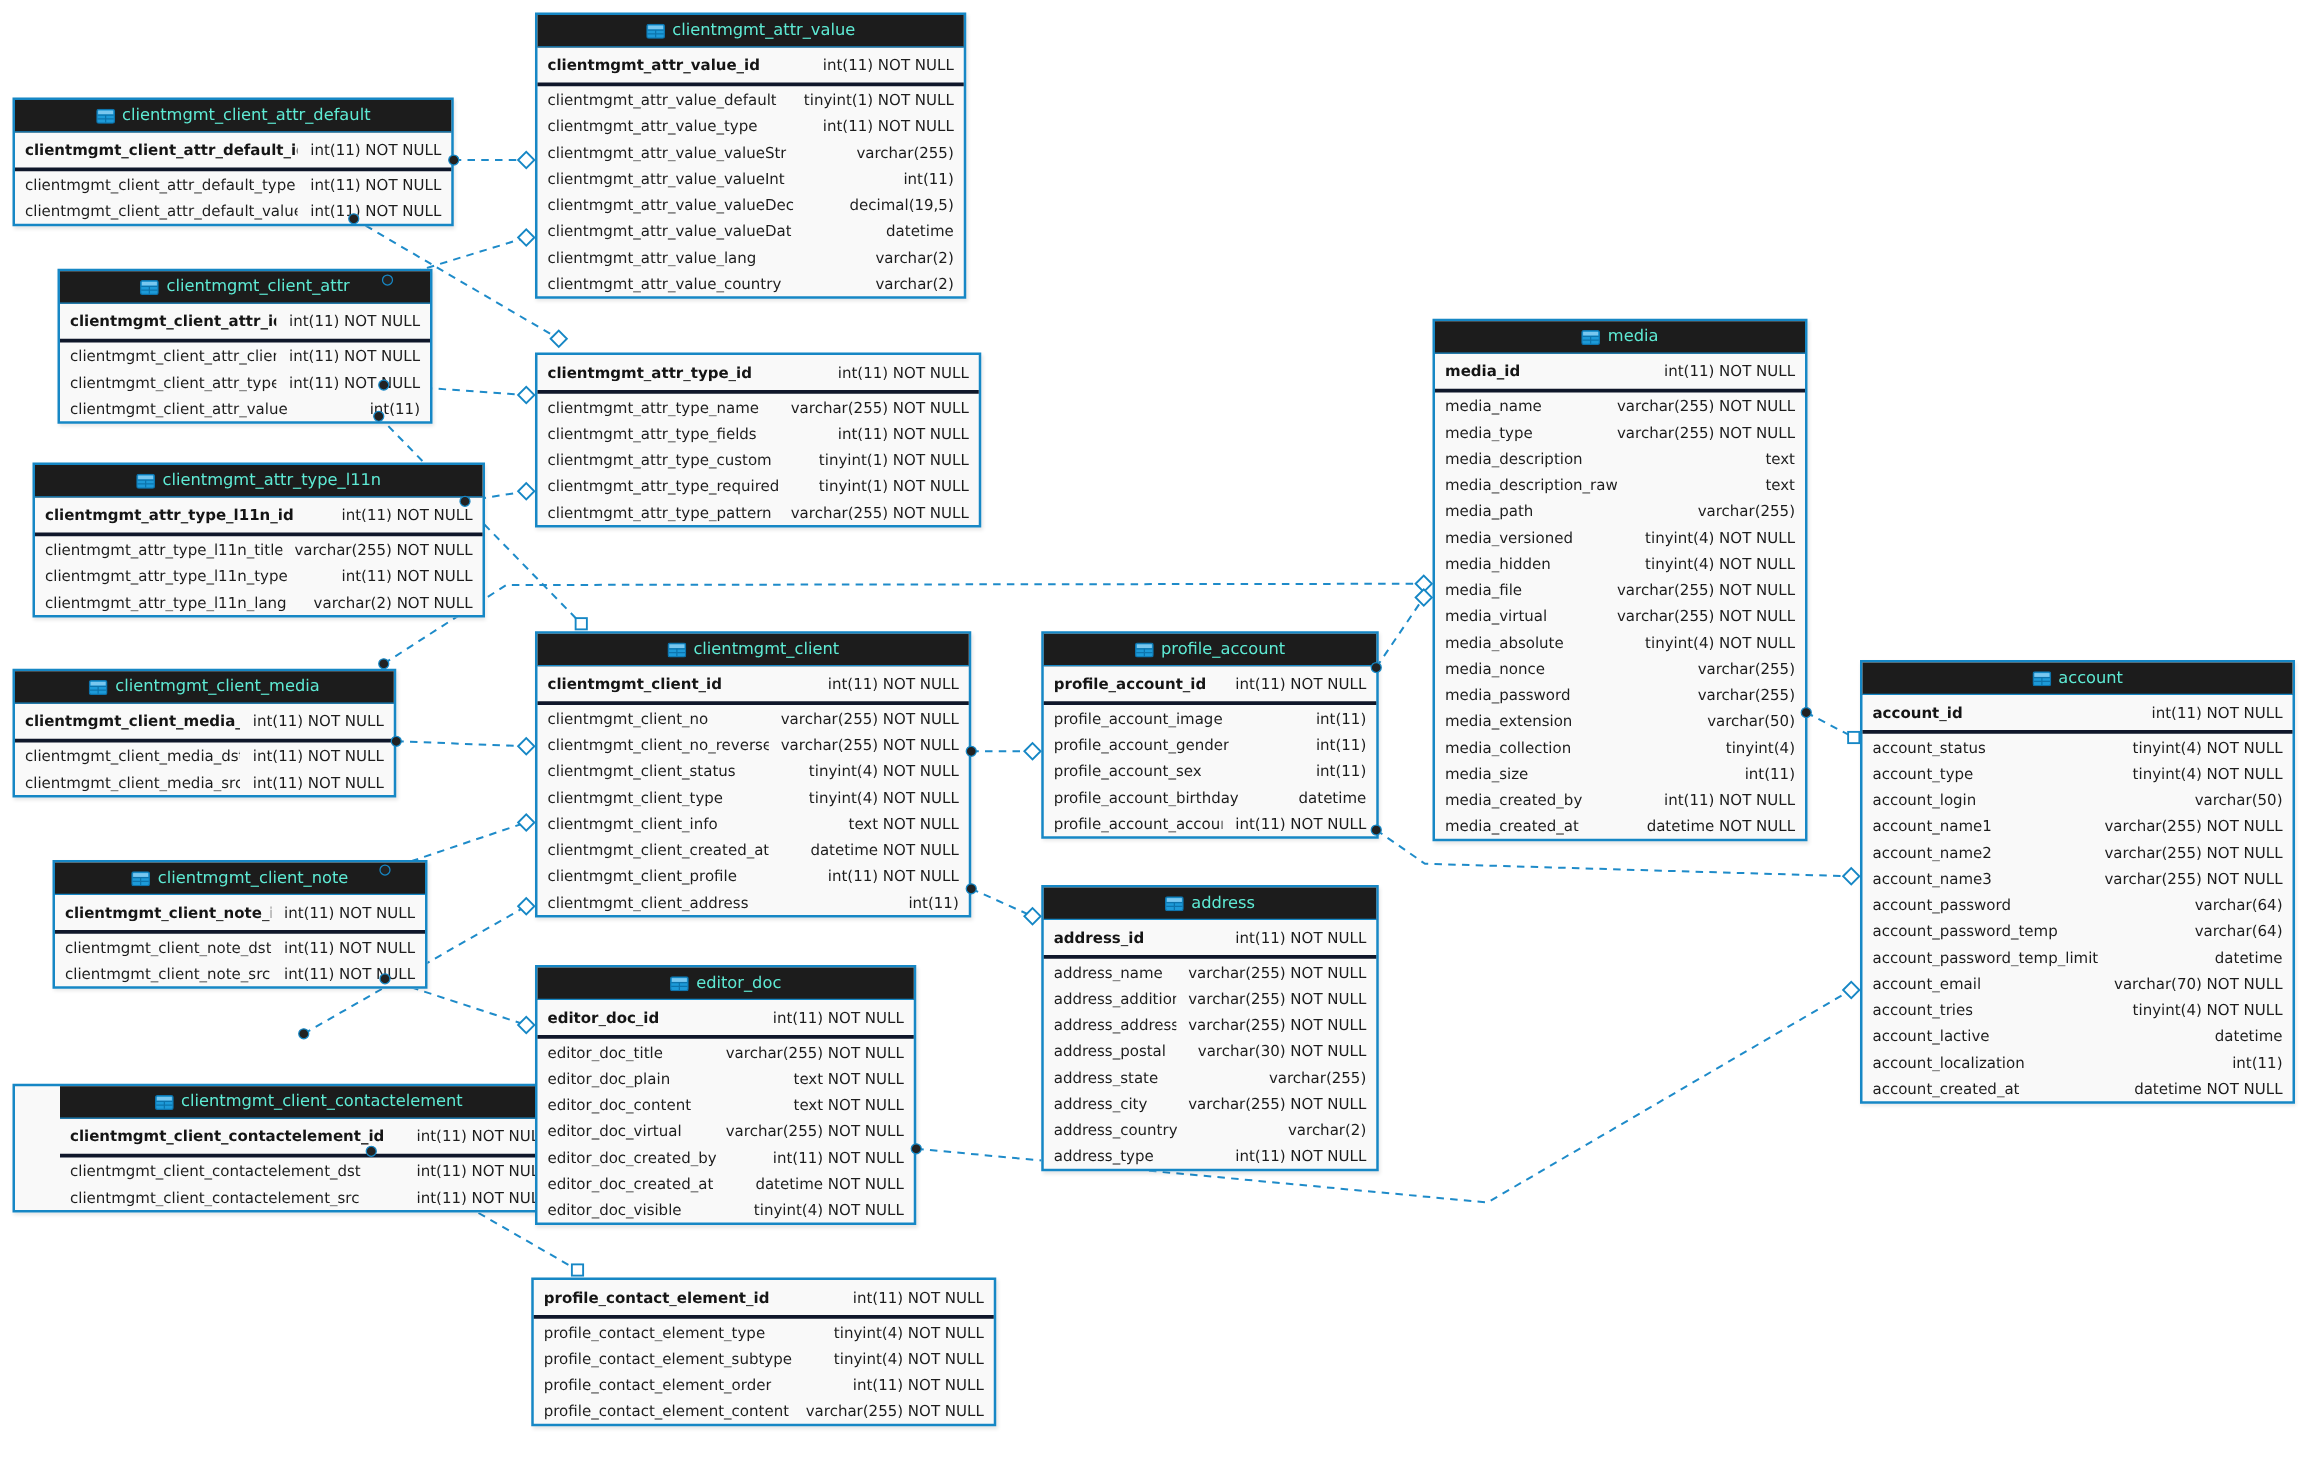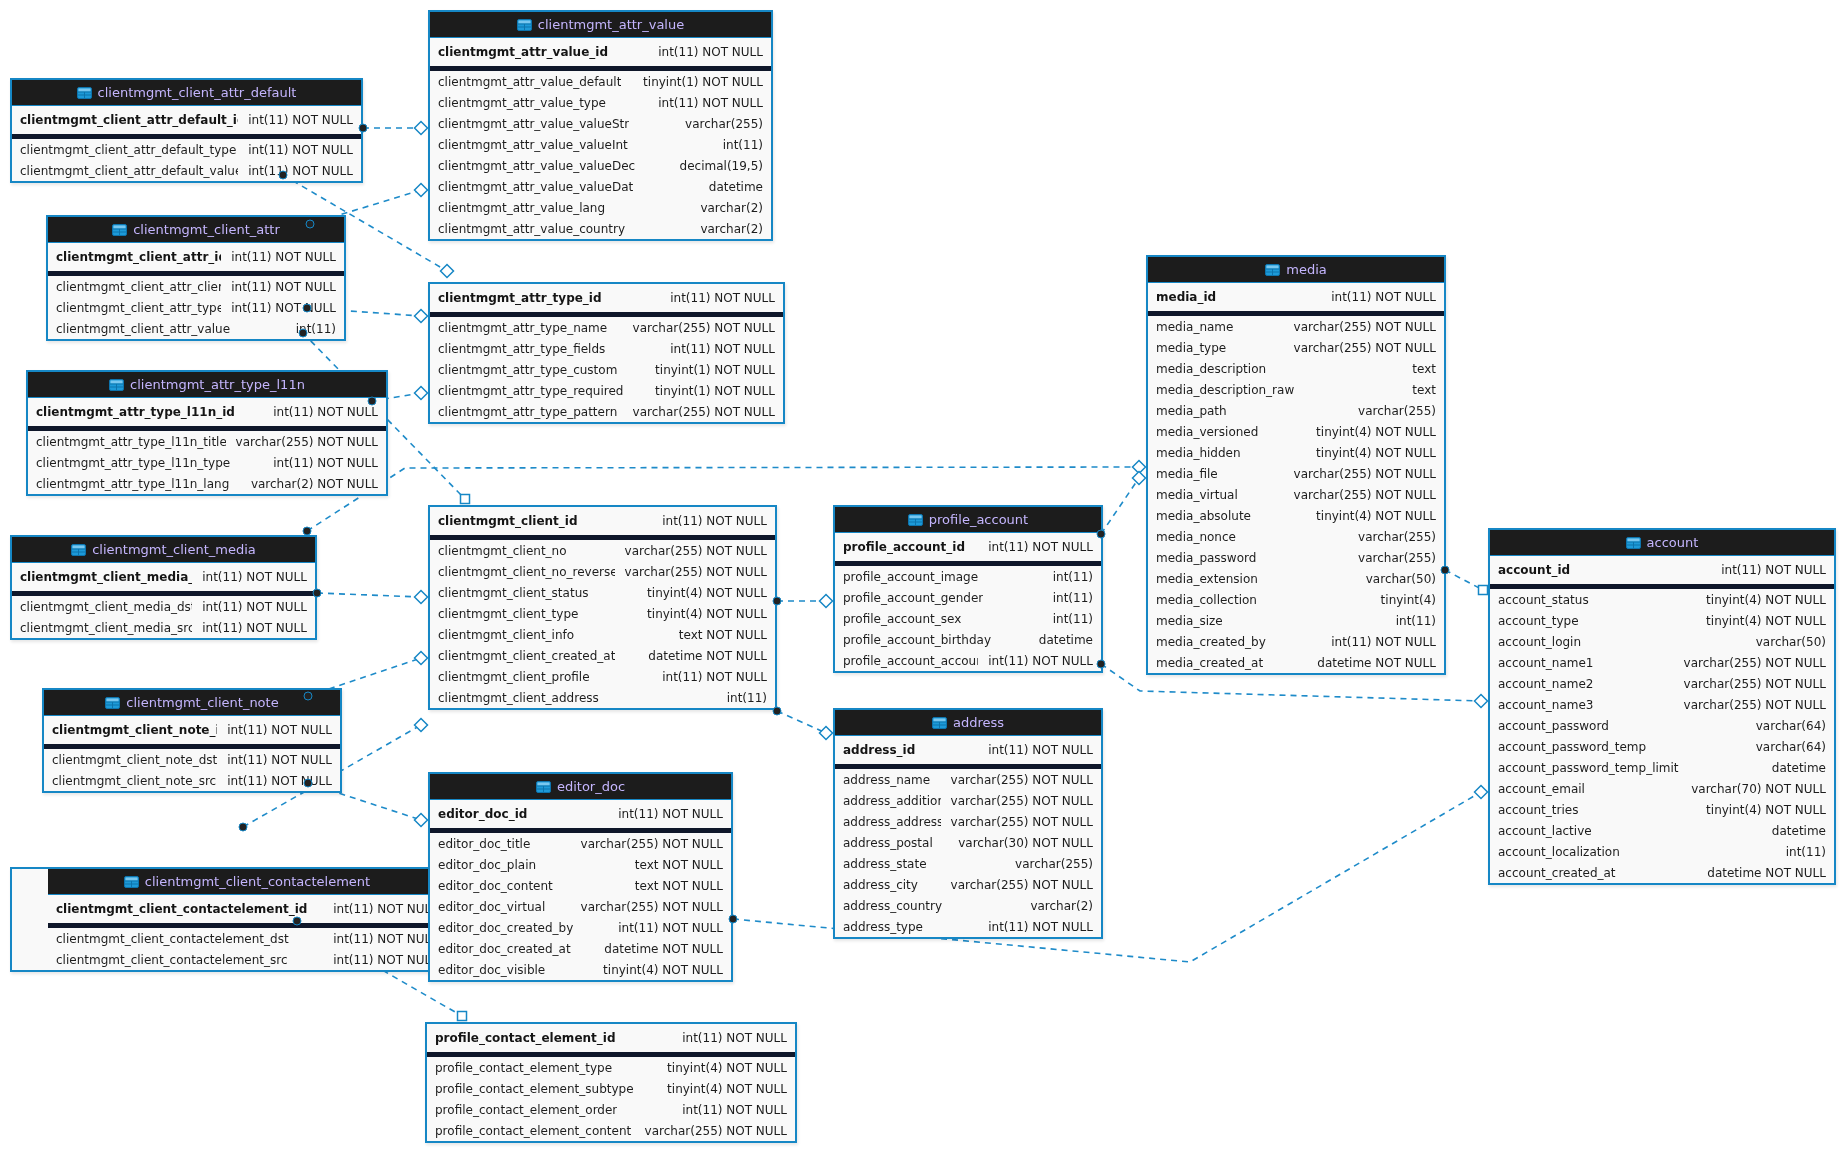"clientmgmt_attr_value" .db-table .thead { color: #c4b5fd -> #5eead4 }
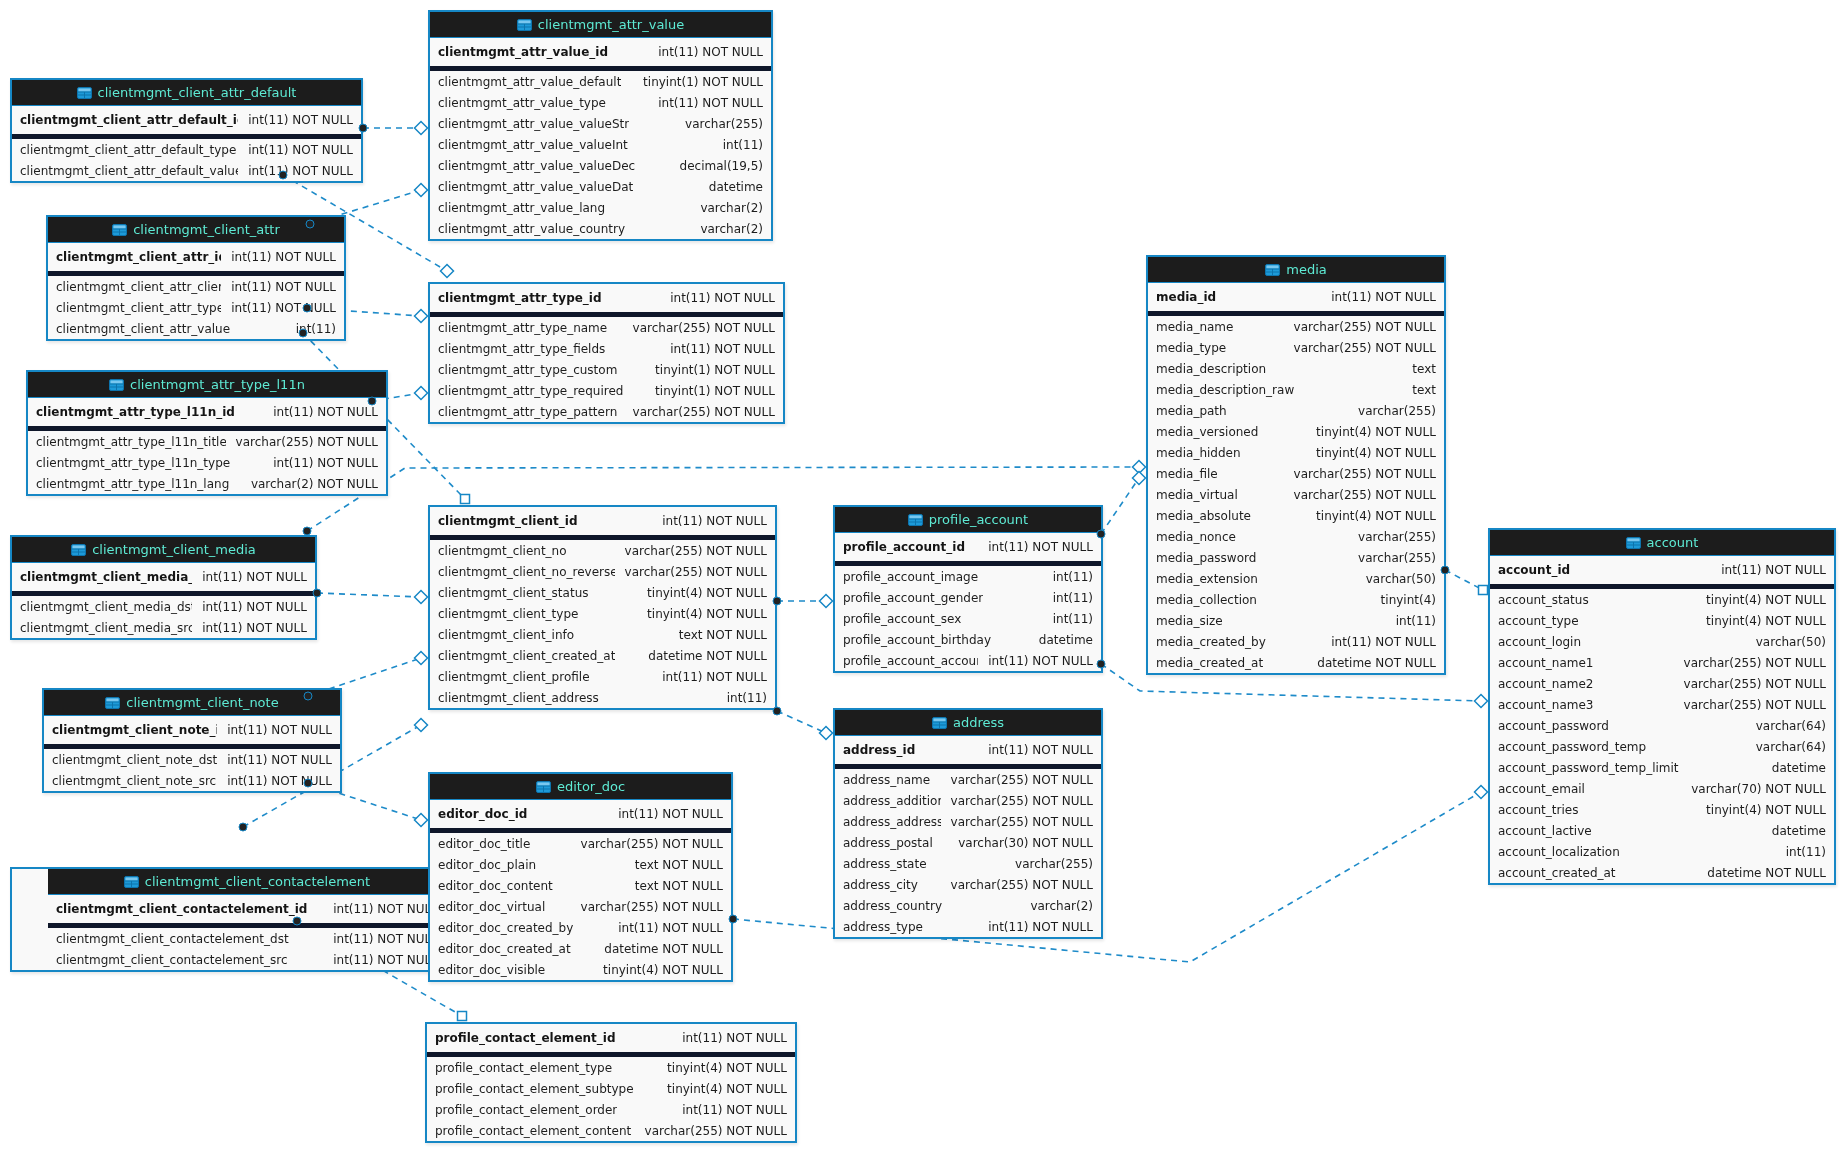"clientmgmt_attr_value_id" .db-table .pkrow { border-bottom: 5px solid #0f172a -> 3px solid #0f172a }
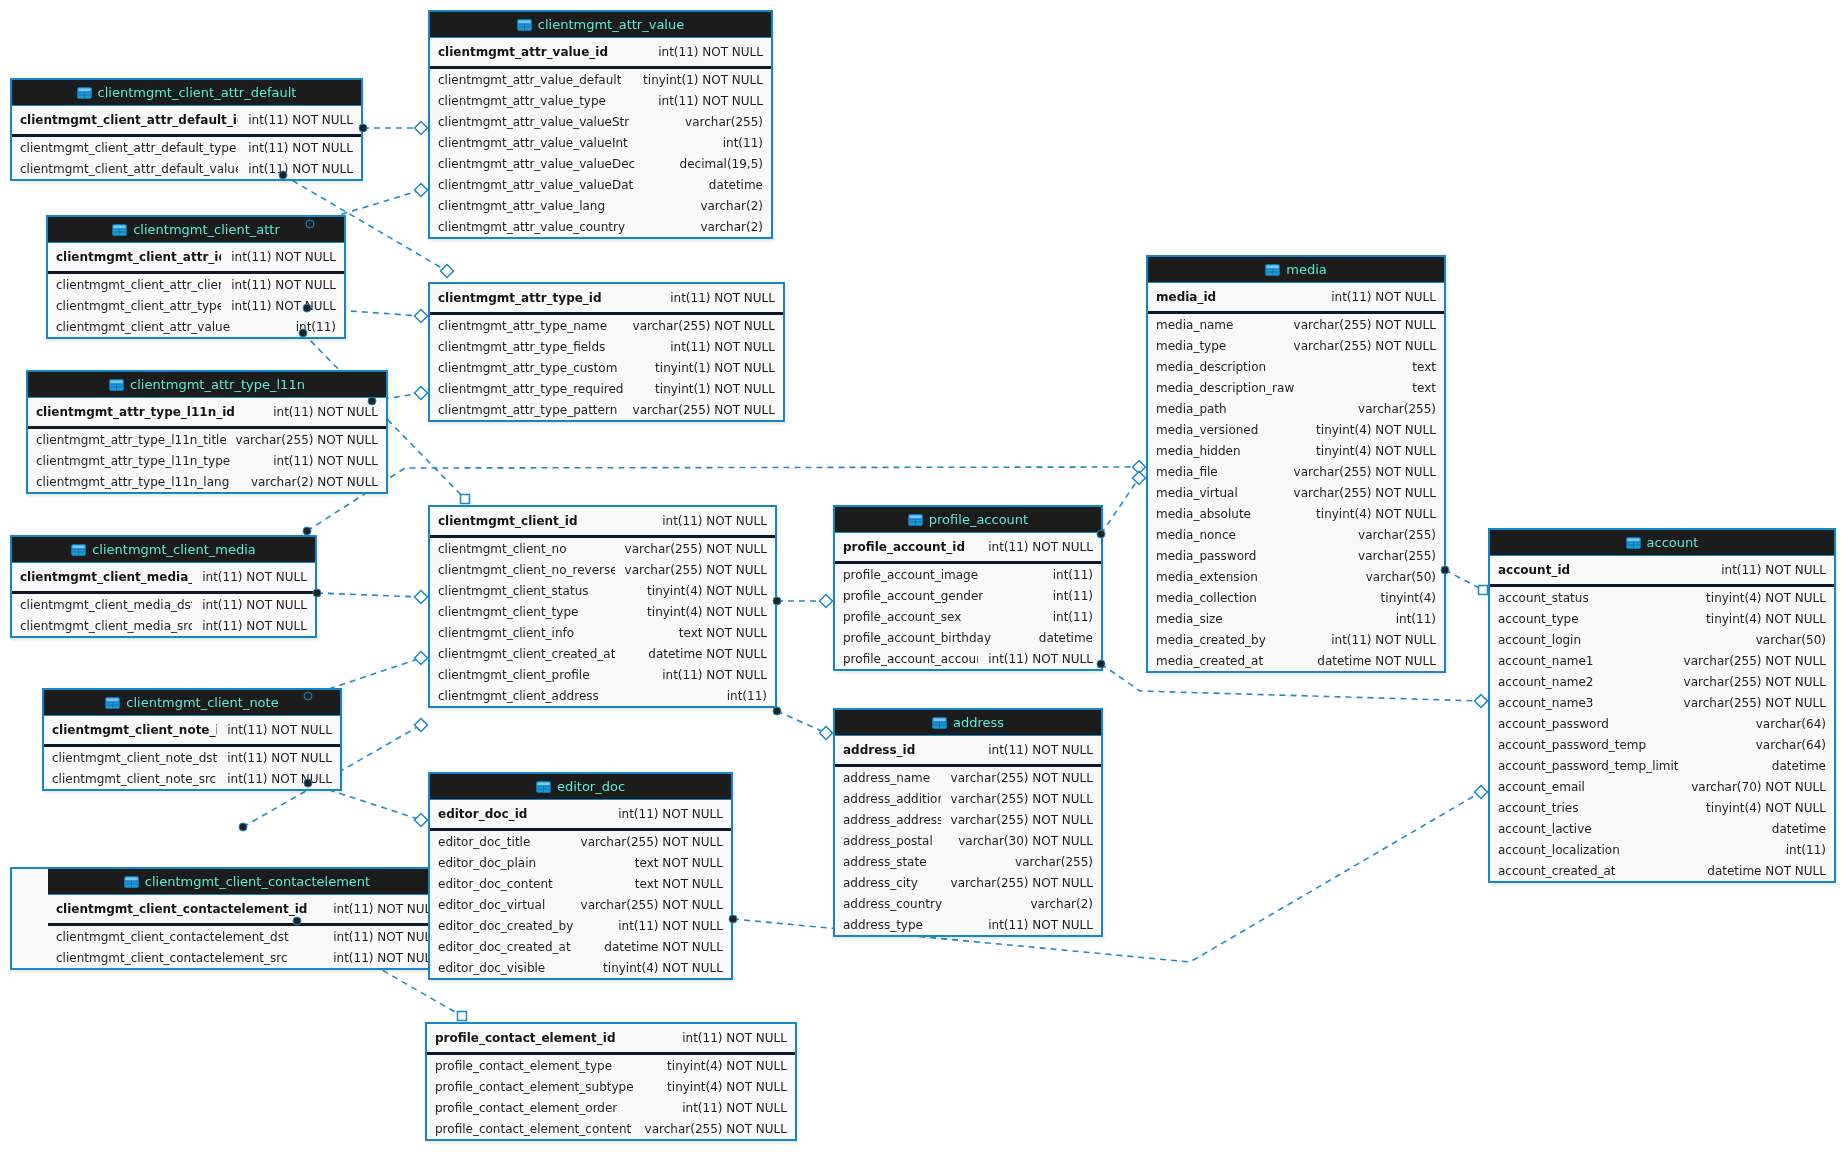"clientmgmt_client" div.thead { html: none -> <div> <span> <svg> <rect></rect> <rect></rect> <line></line> <line></line> <line></line> </svg> </span> <span>clientmgmt_client</span> </div> }
